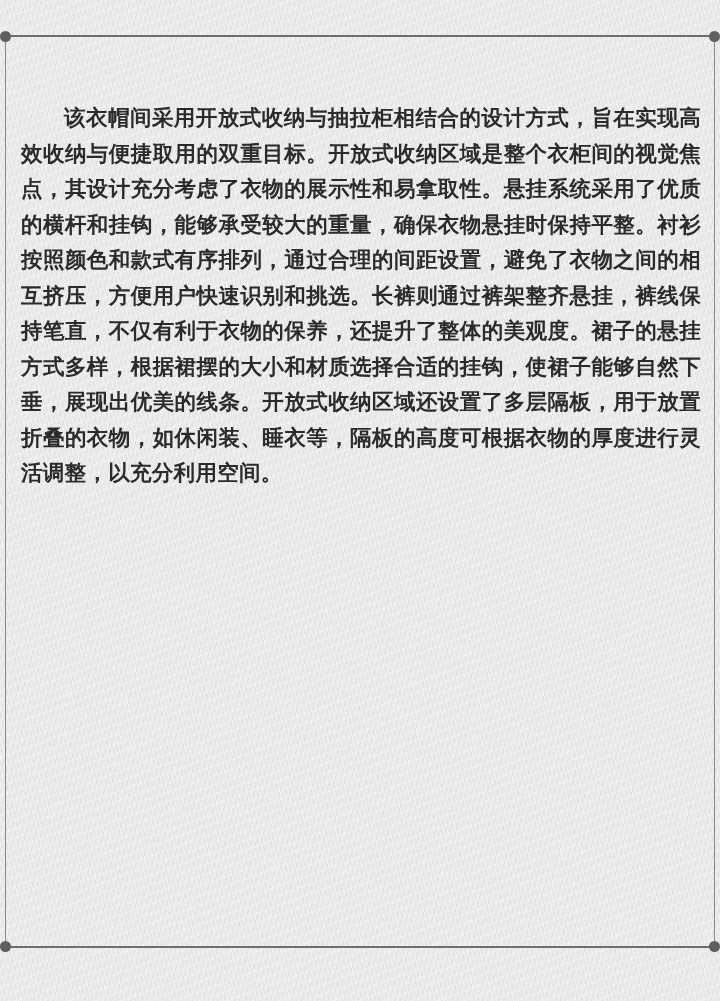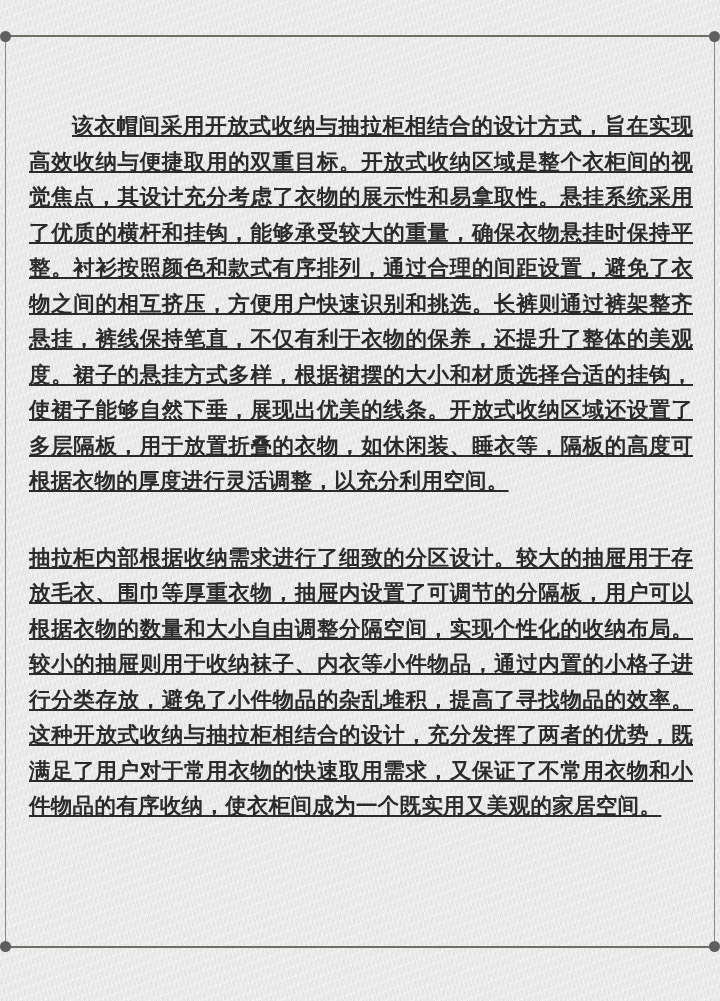"该衣帽间采用开放式收纳与抽拉柜相结合的设计方式，旨在实现高效收纳与便捷取用的双重" .para { margin: 8px -> 0; text-decoration: underline -> none }
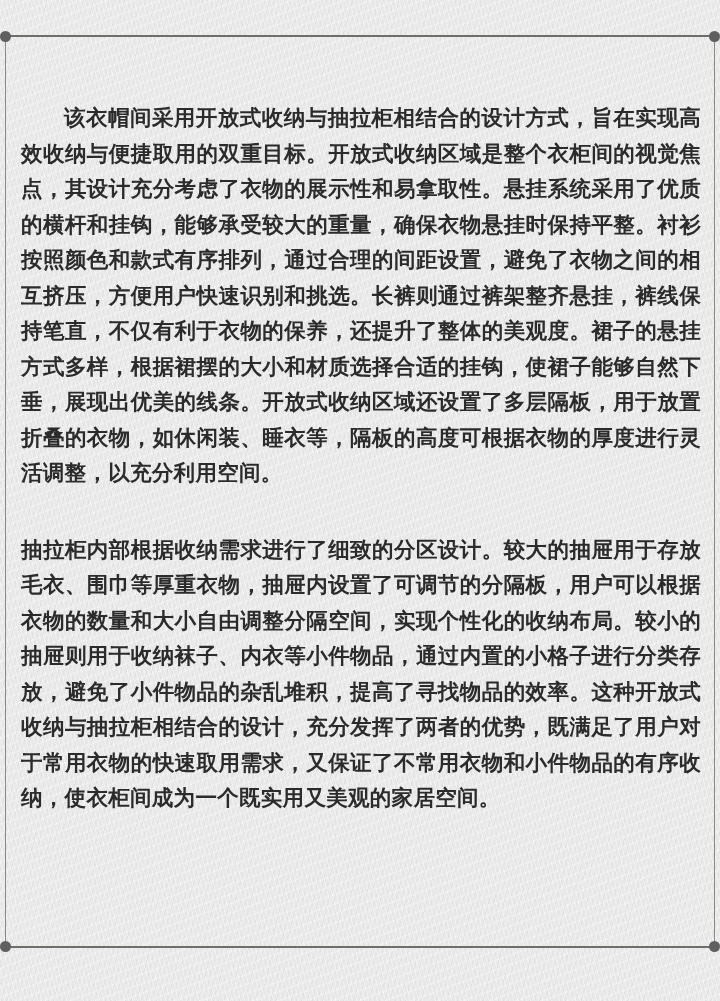"抽拉柜内部根据收纳需求进行了细致的分区设计。较大的抽屉用于存放毛衣、围巾等厚重衣" p.para { html: <p>抽拉柜内部根据收纳需求进行了细致的分区设计。较大的抽屉用于存放毛衣、围巾等厚重衣物，抽屉内设置了可调节的分隔板，用户可以根据衣物的数量和大小自由调整分隔空间，实现个性化的收纳布局。较小的抽屉则用于收纳袜子、内衣等小件物品，通过内置的小格子进行分类存放，避免了小件物品的杂乱堆积，提高了寻找物品的效率。这种开放式收纳与抽拉柜相结合的设计，充分发挥了两者的优势，既满足了用户对于常用衣物的快速取用需求，又保证了不常用衣物和小件物品的有序收纳，使衣柜间成为一个既实用又美观的家居空间。</p> -> none }
